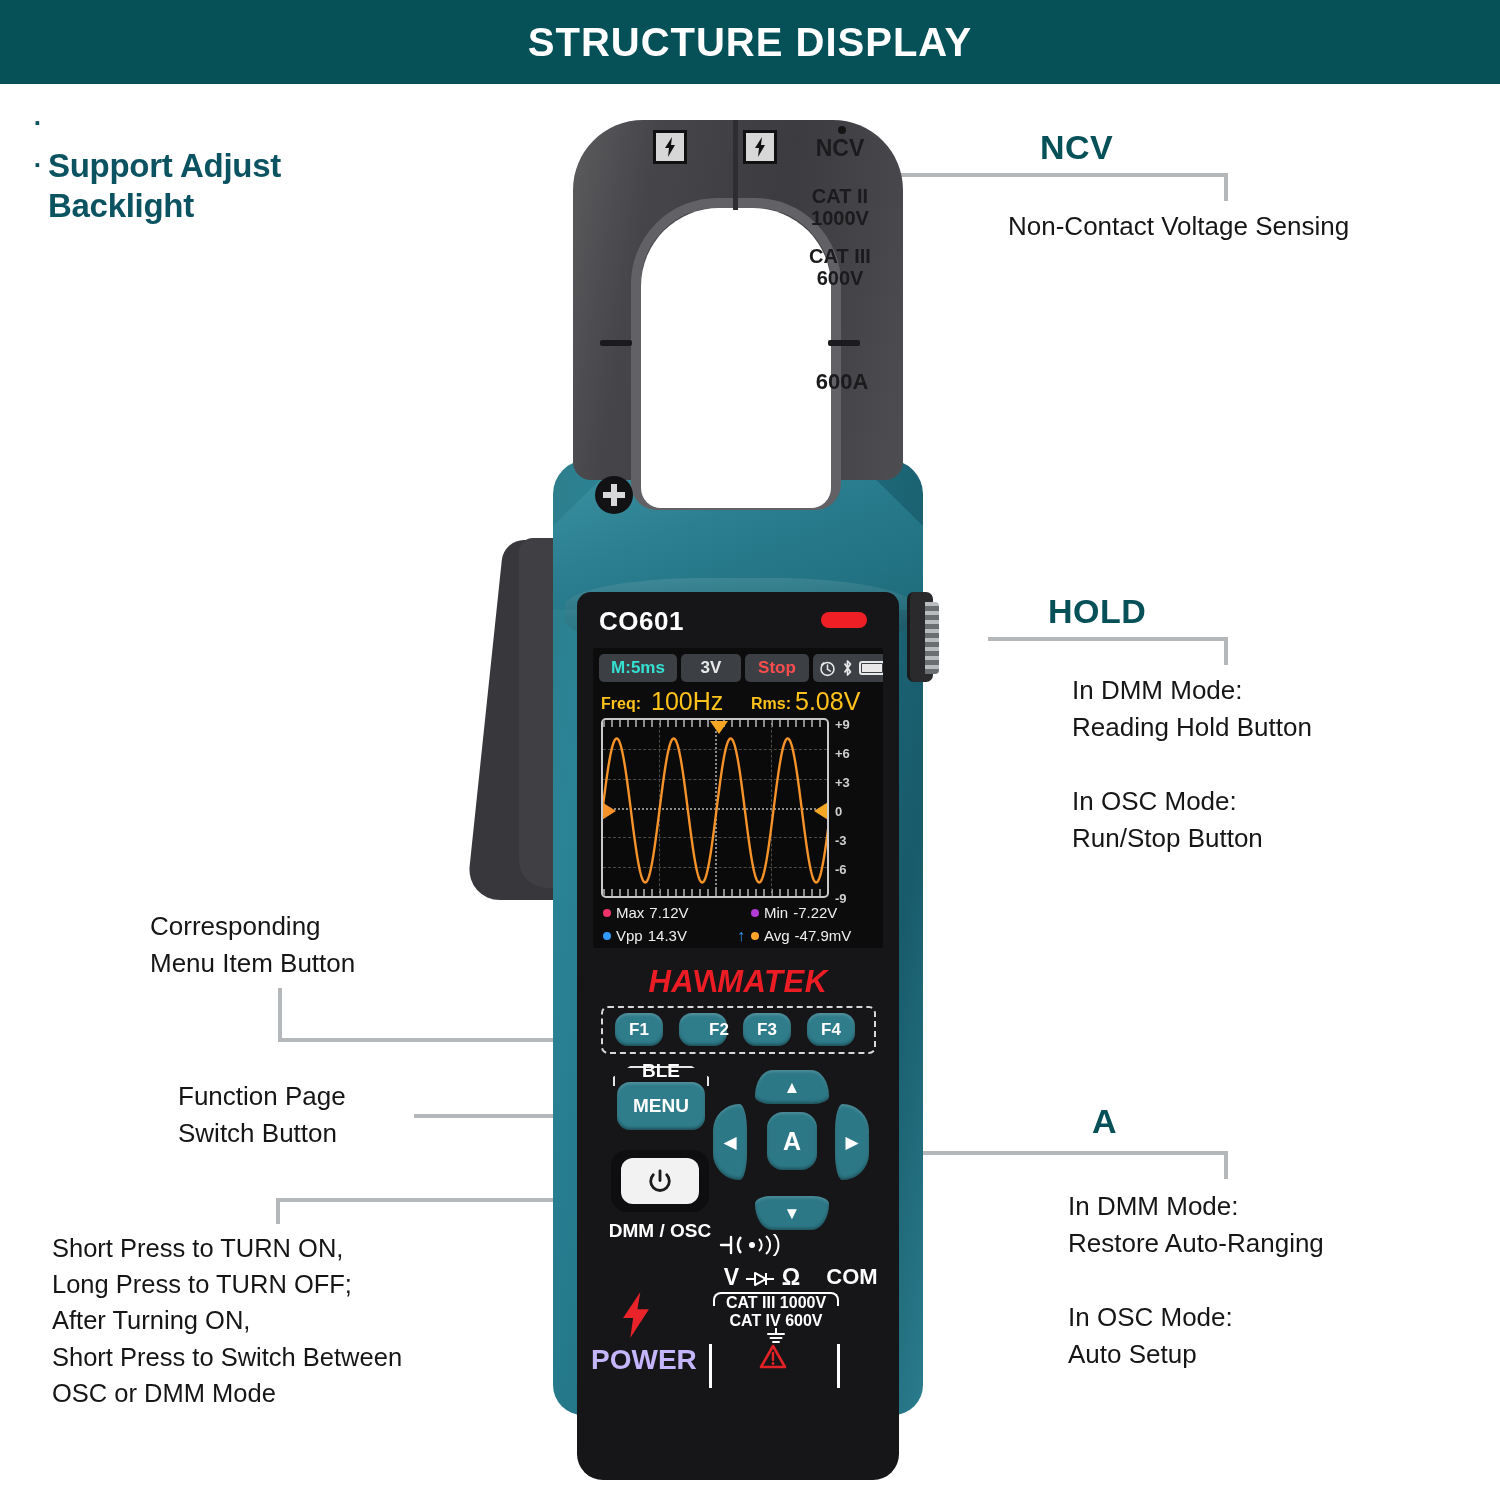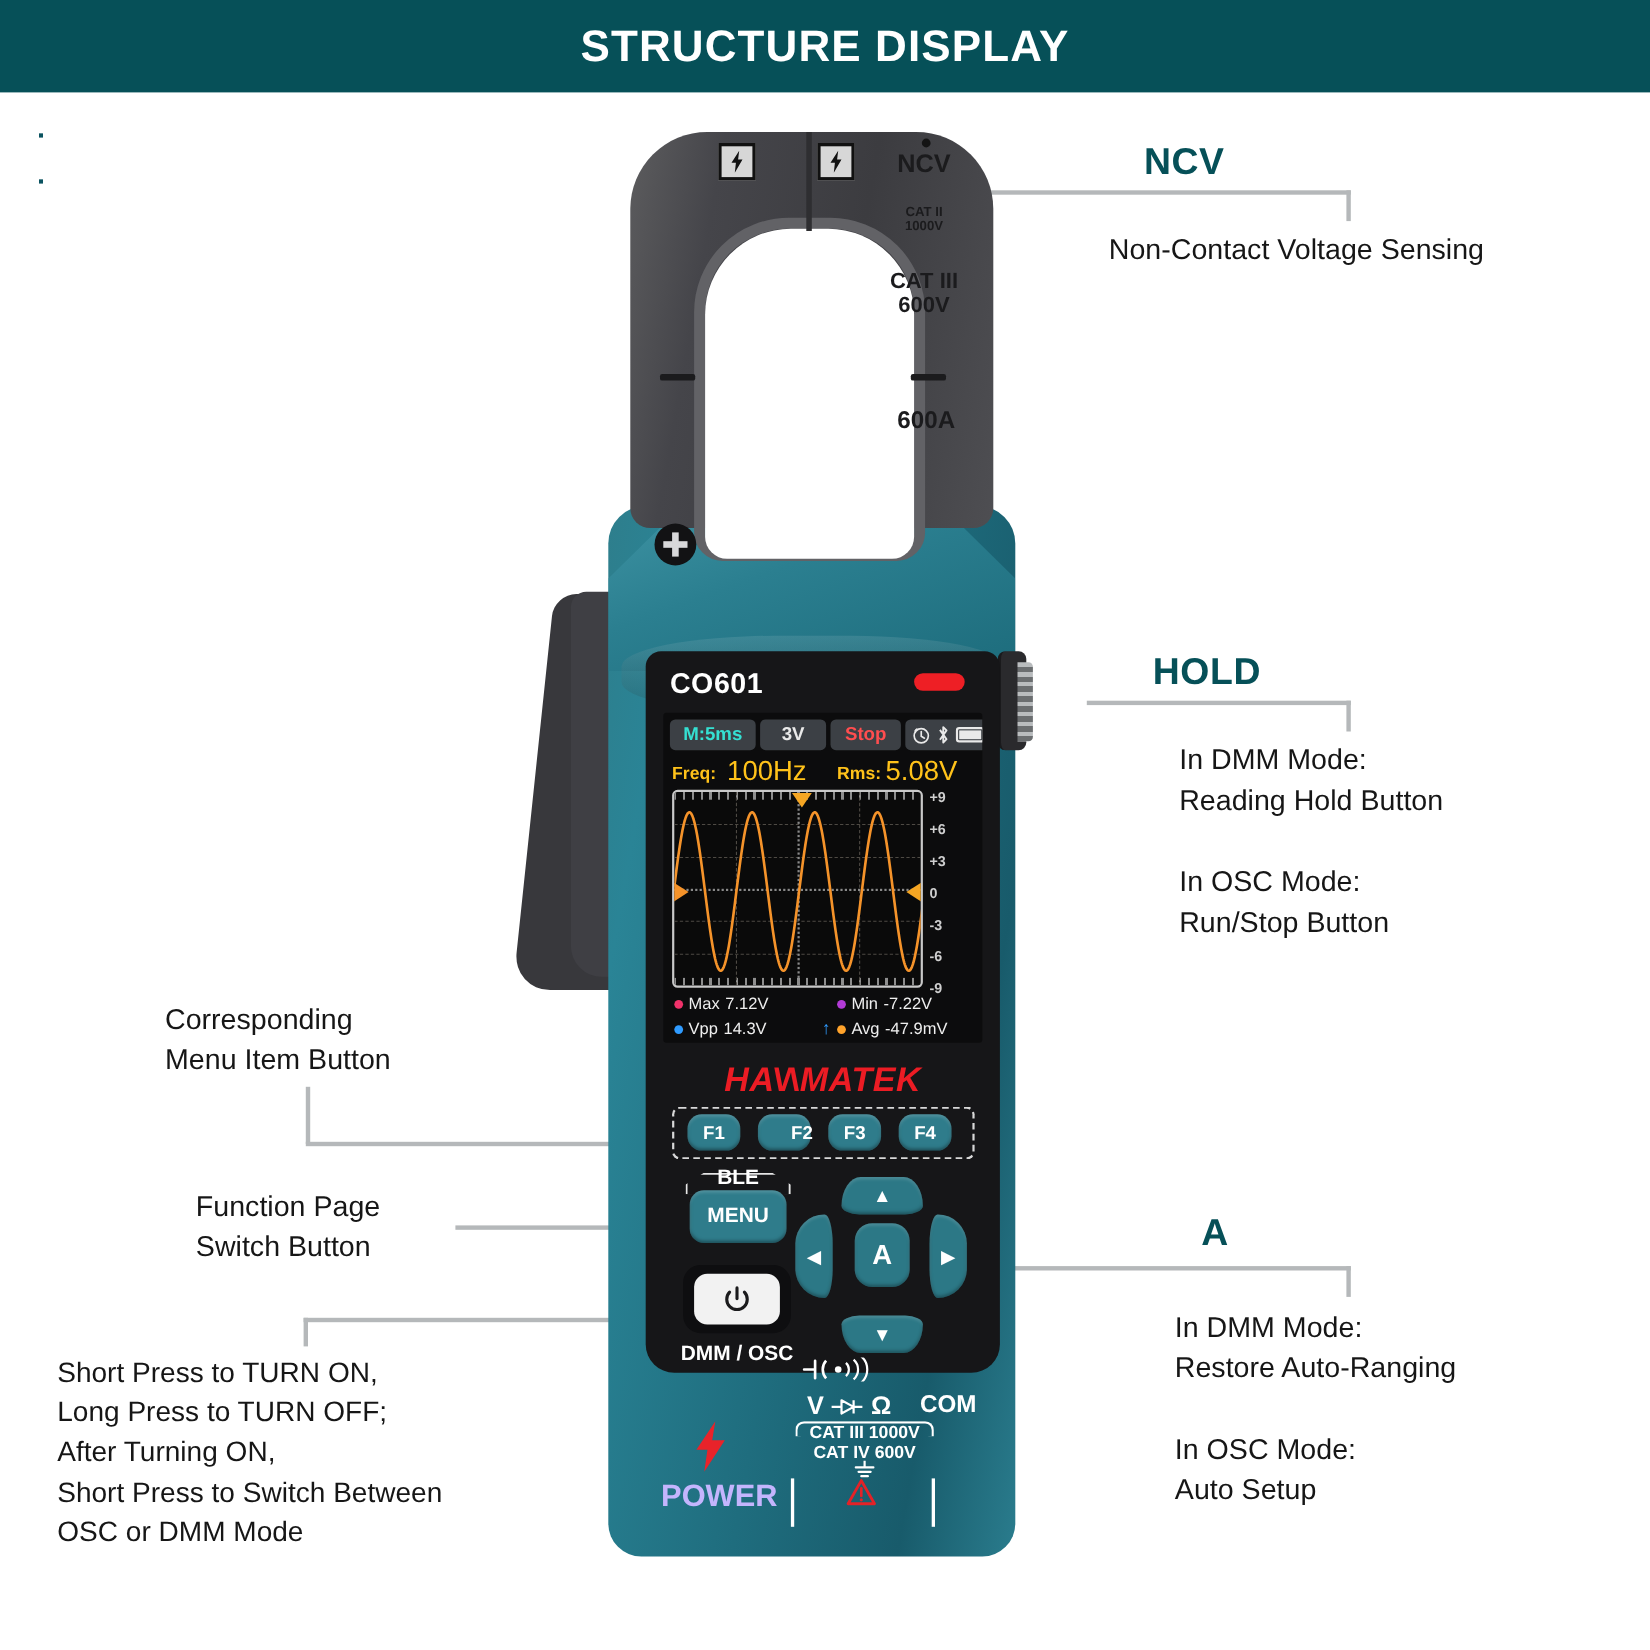"Support Adjust" div.feature-text { html: none -> <div>Support Adjust Backlight</div> }
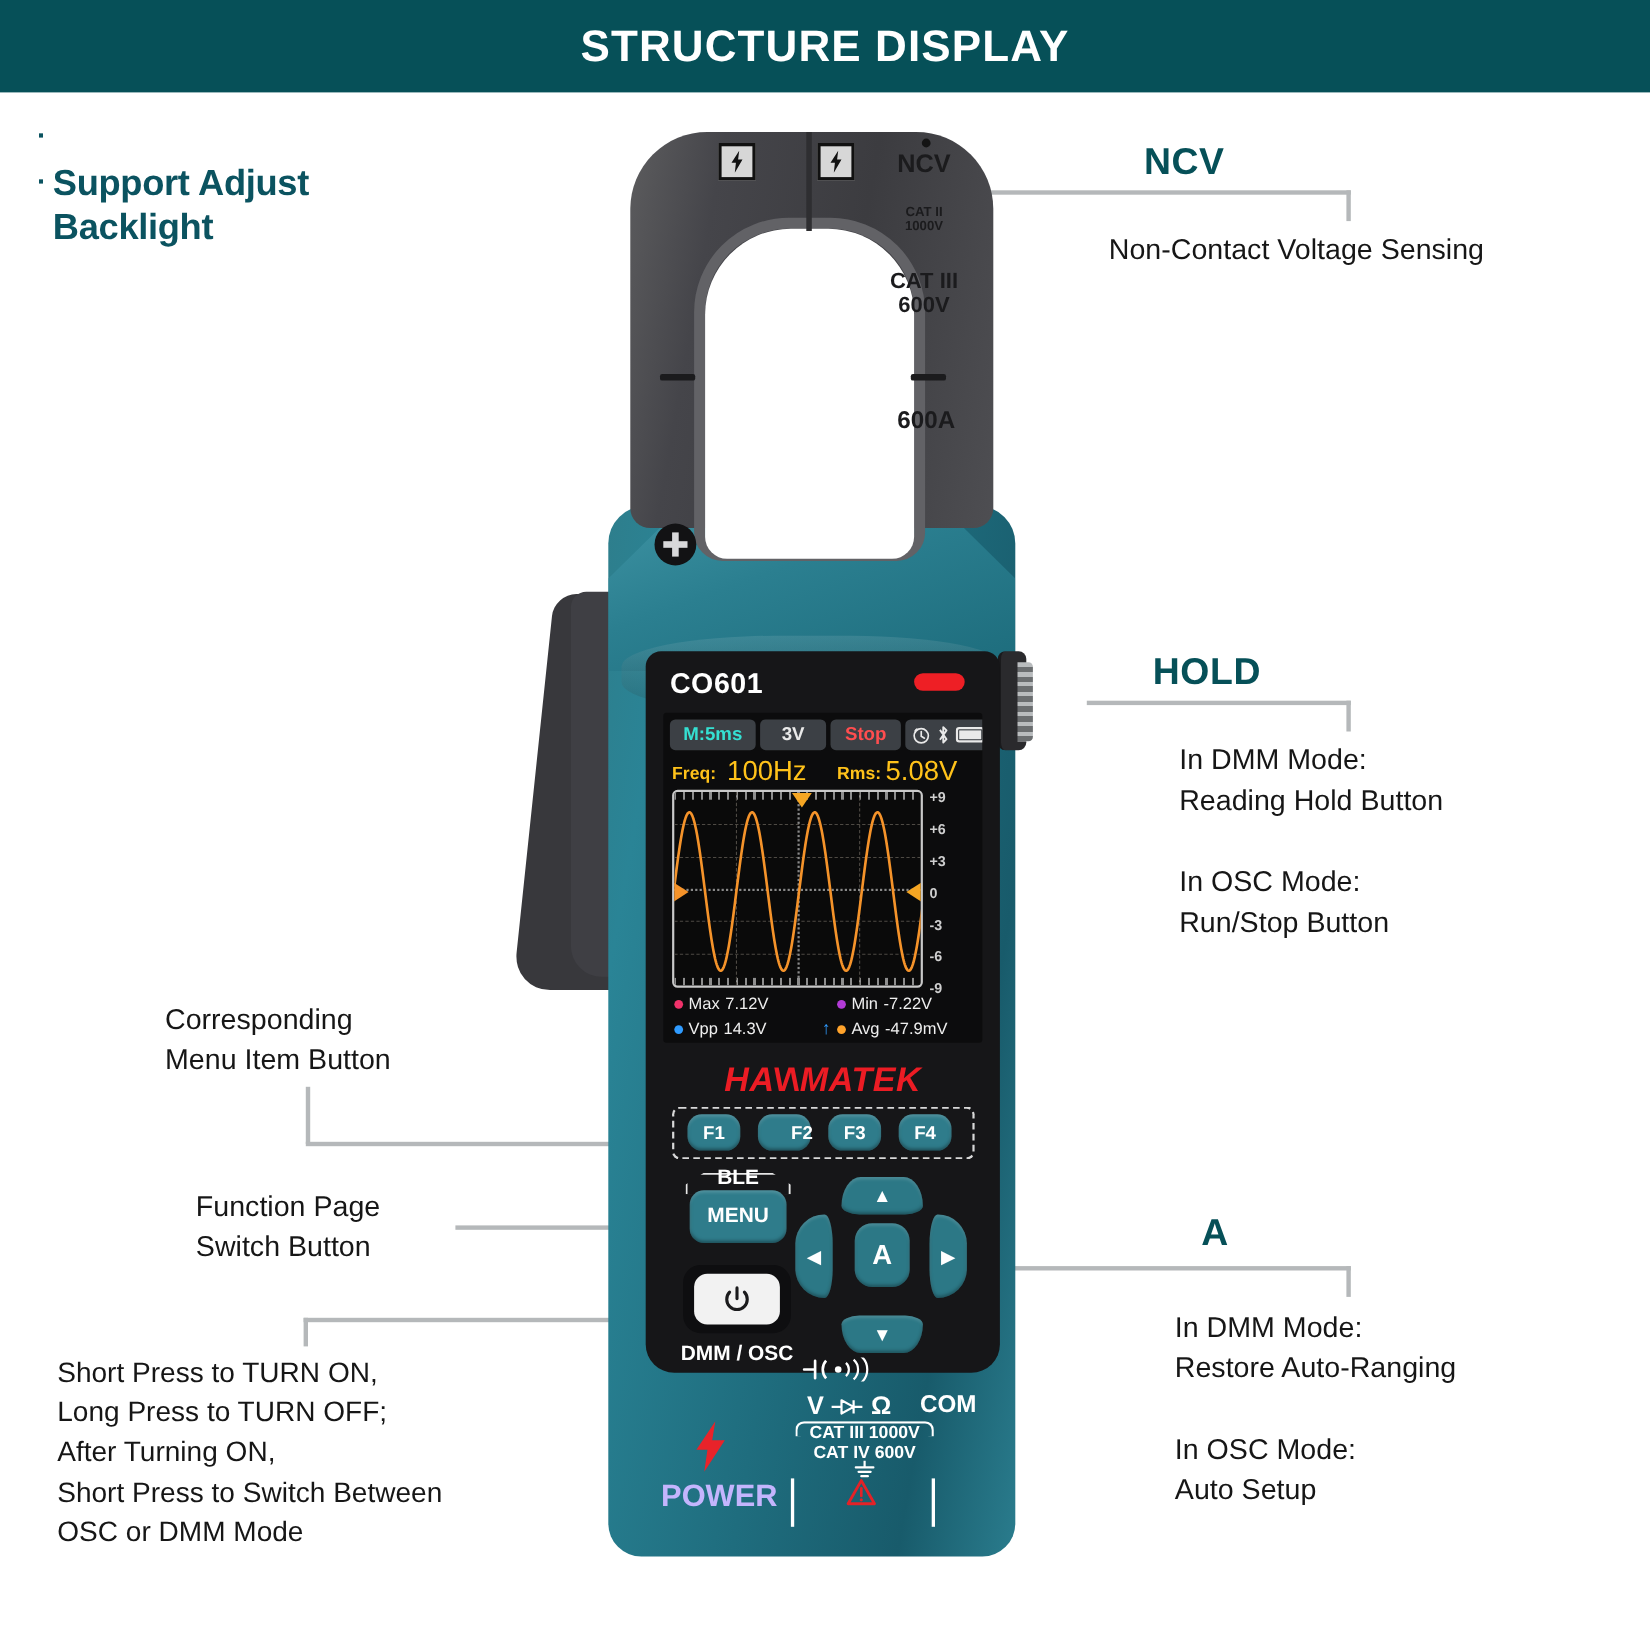"CAT II" div.jaw-label { font-size: 12px -> 20px }
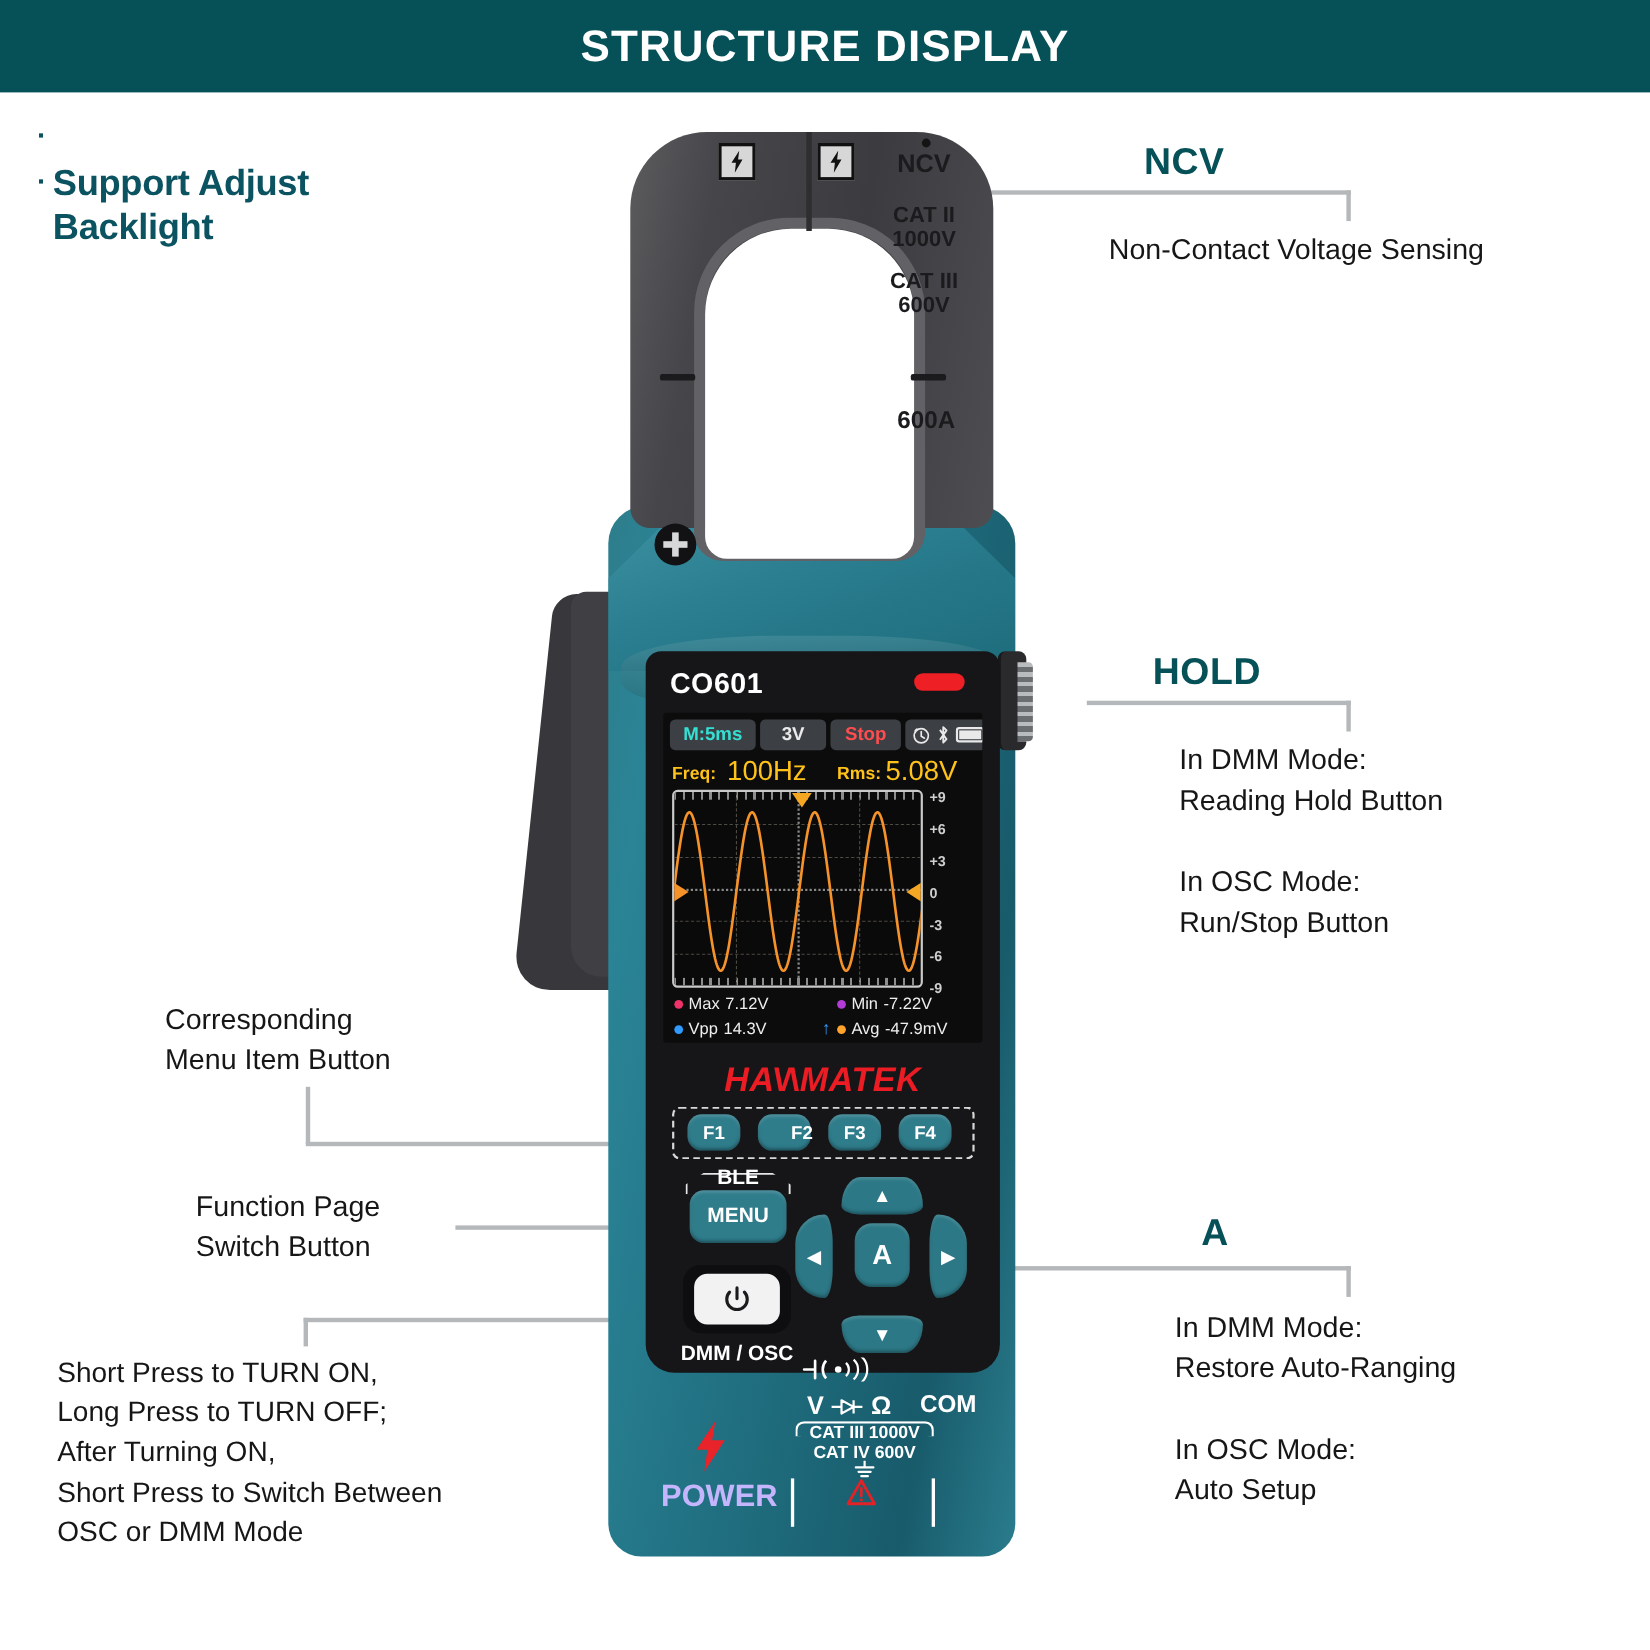"CO601" #faceplate { height: 656px -> 888px; left: 132px -> 122px }
